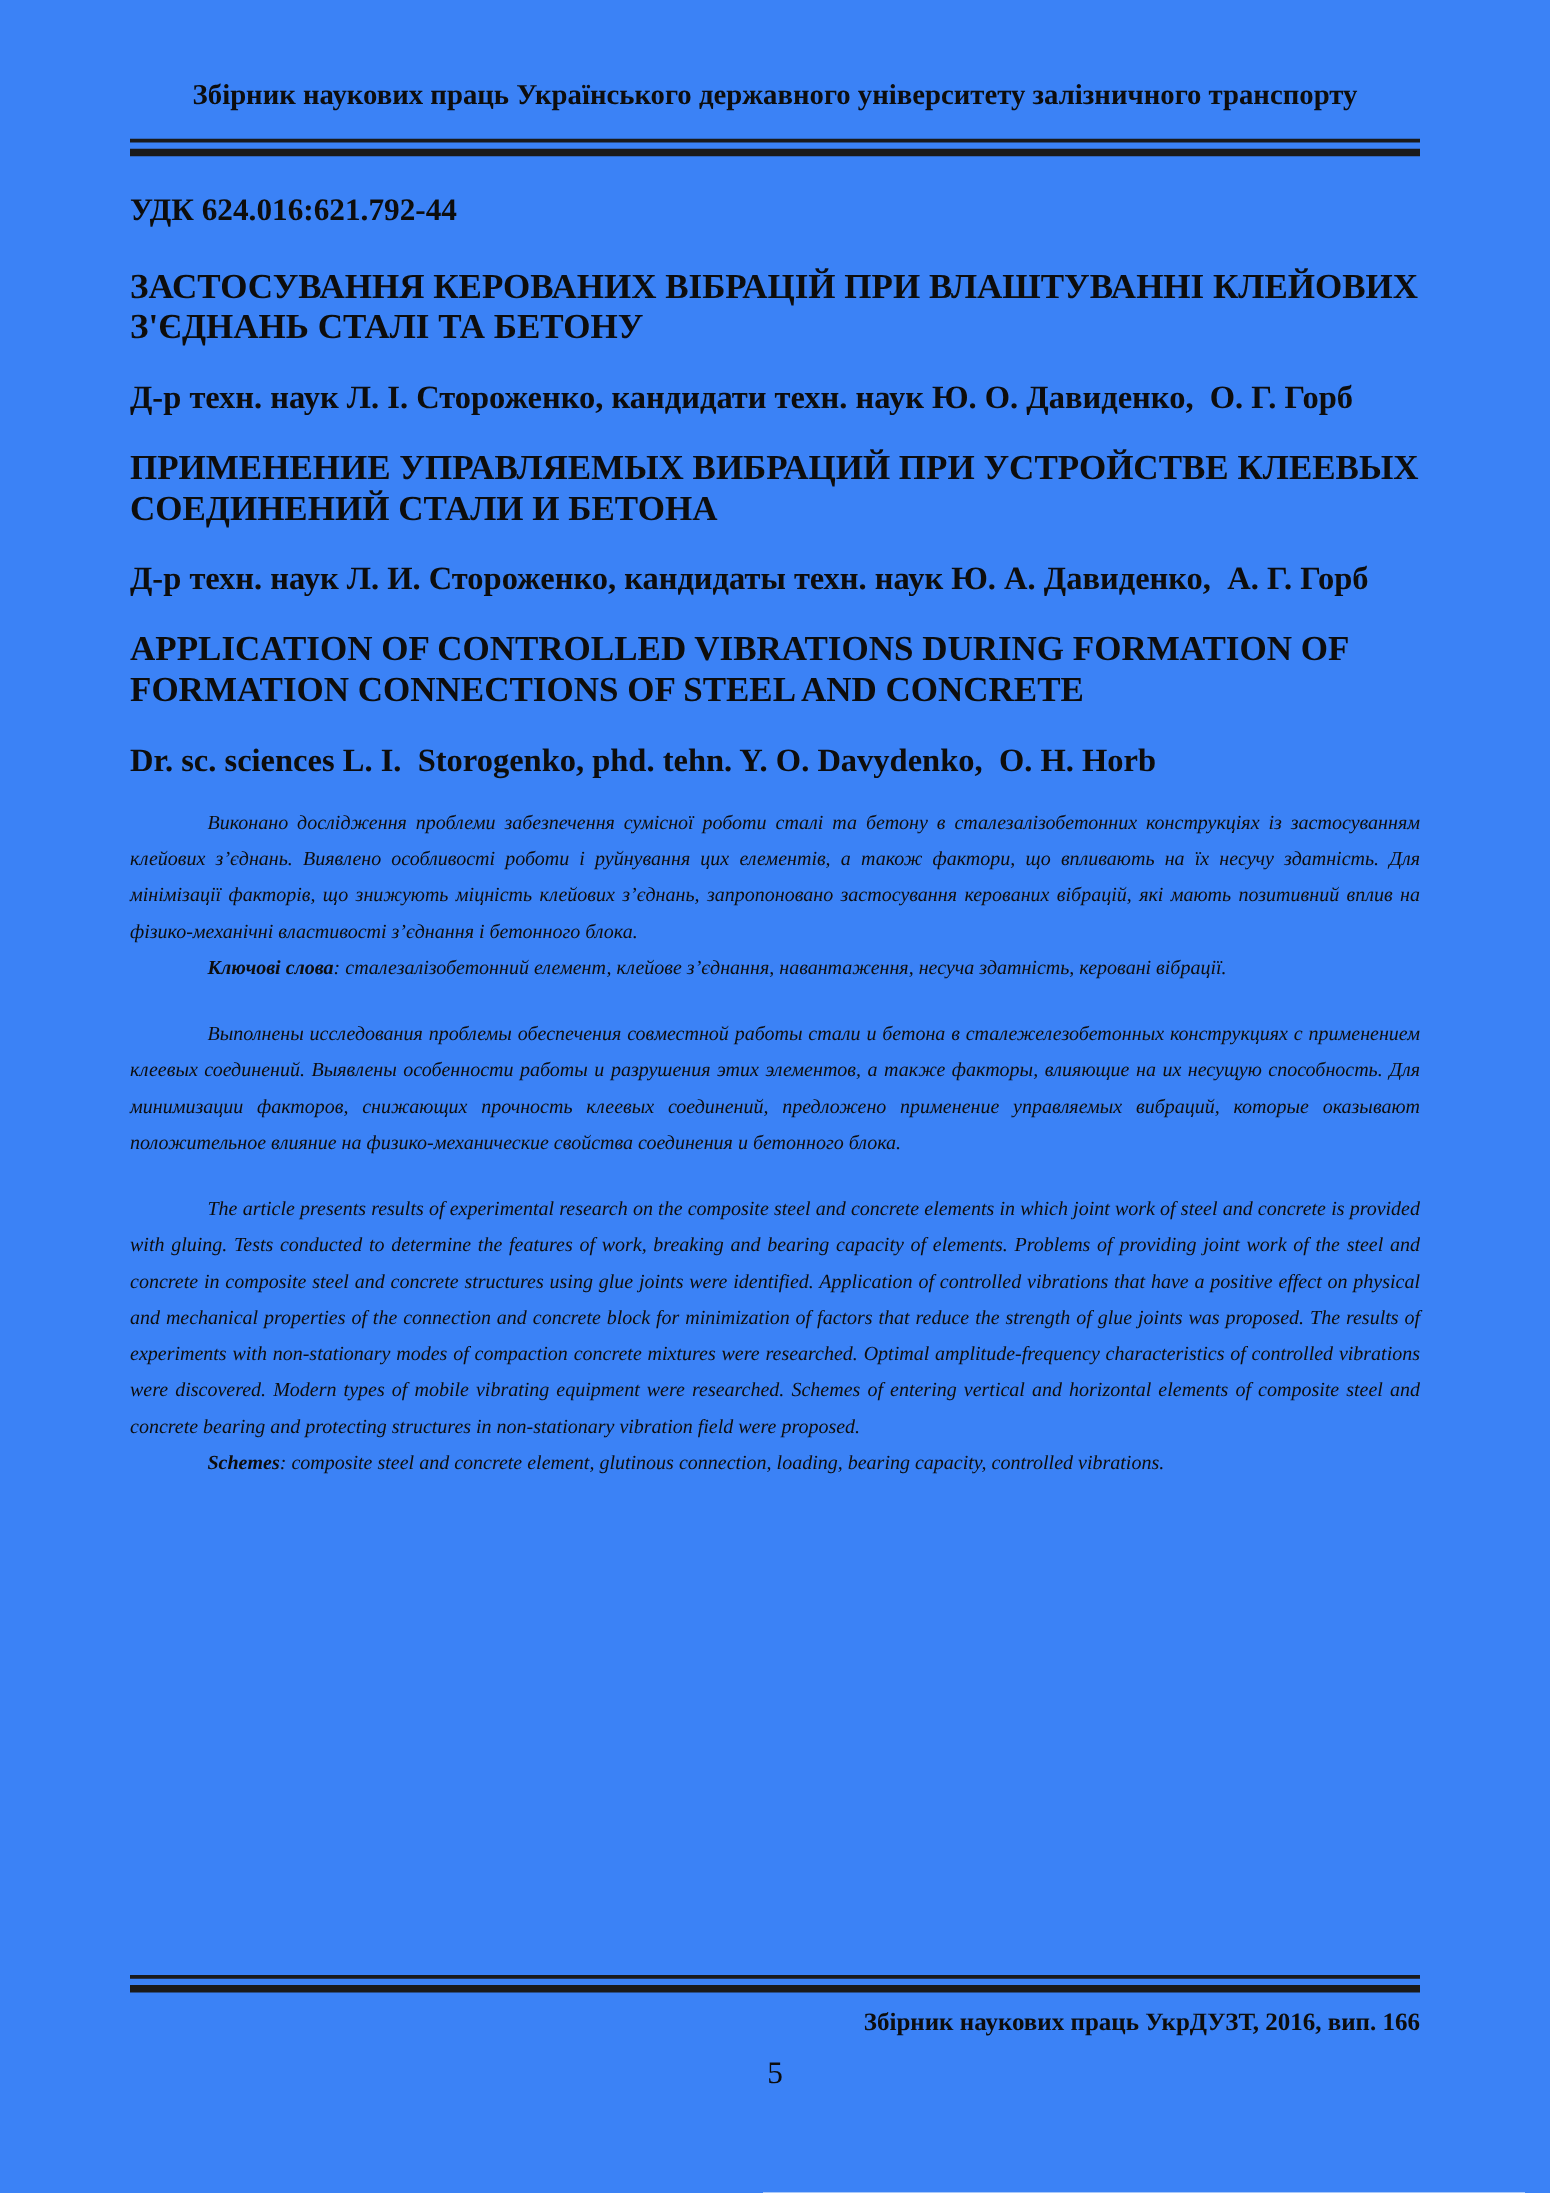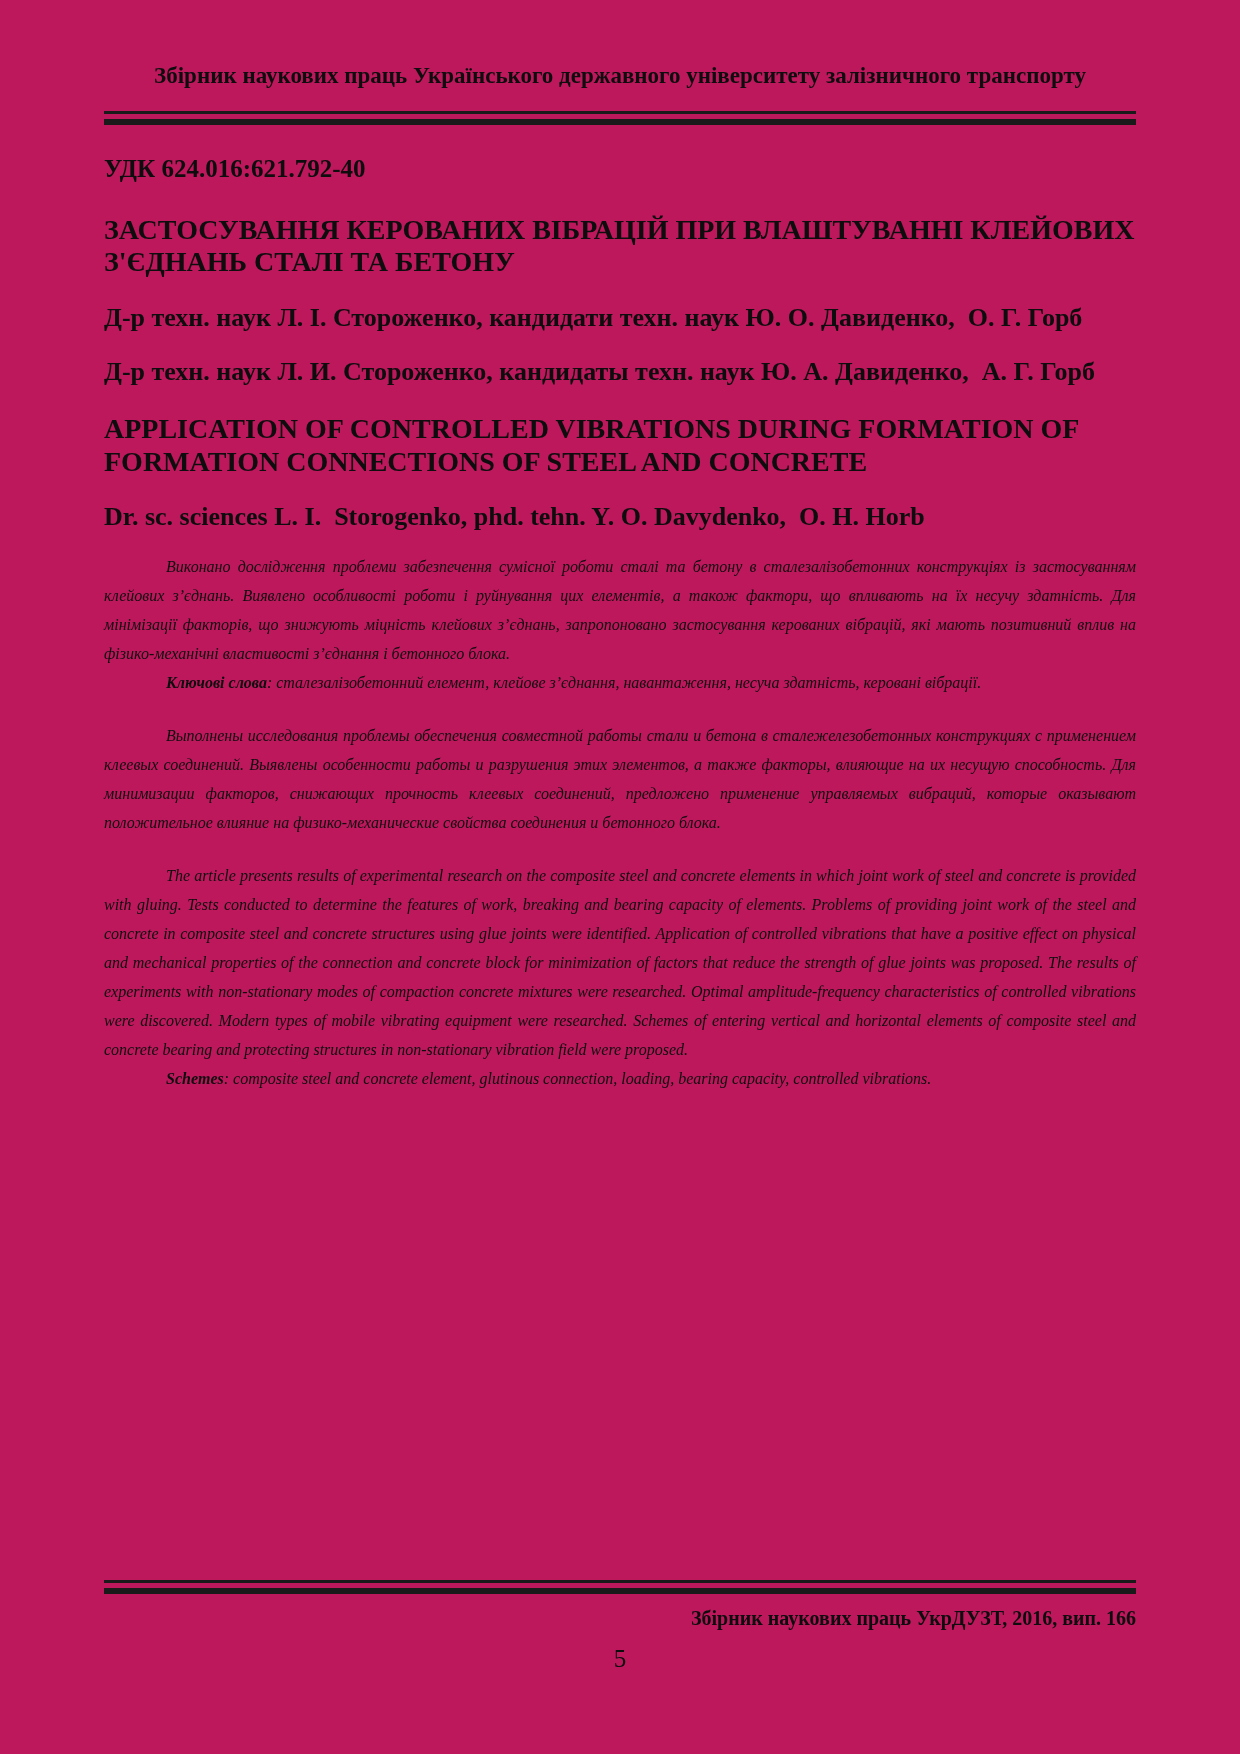"Збірник наукових праць Українського" .page { background: #be185d -> #3b82f6 }
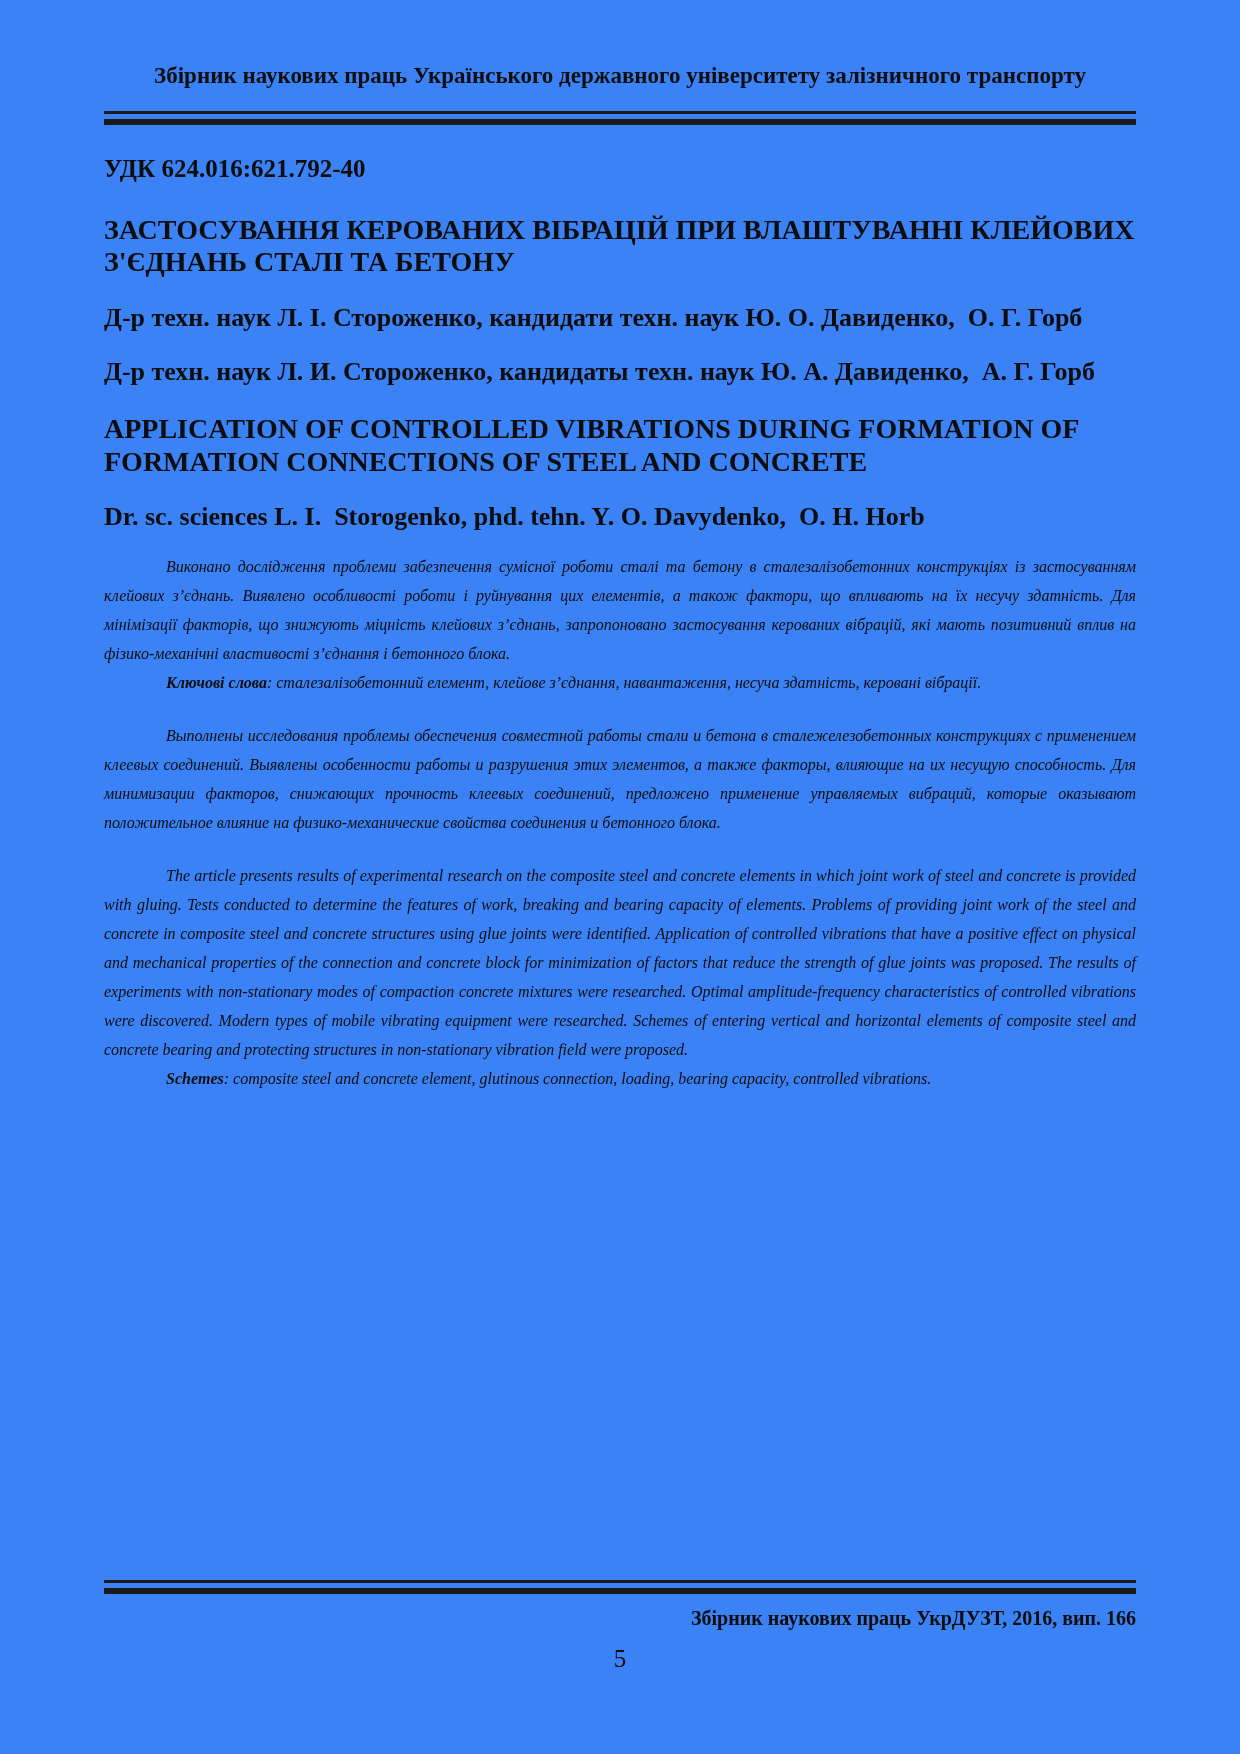"УДК 624.016:621.792-40" div.udc { text: 624.016:621.792-40 -> 624.016:621.792-44 }
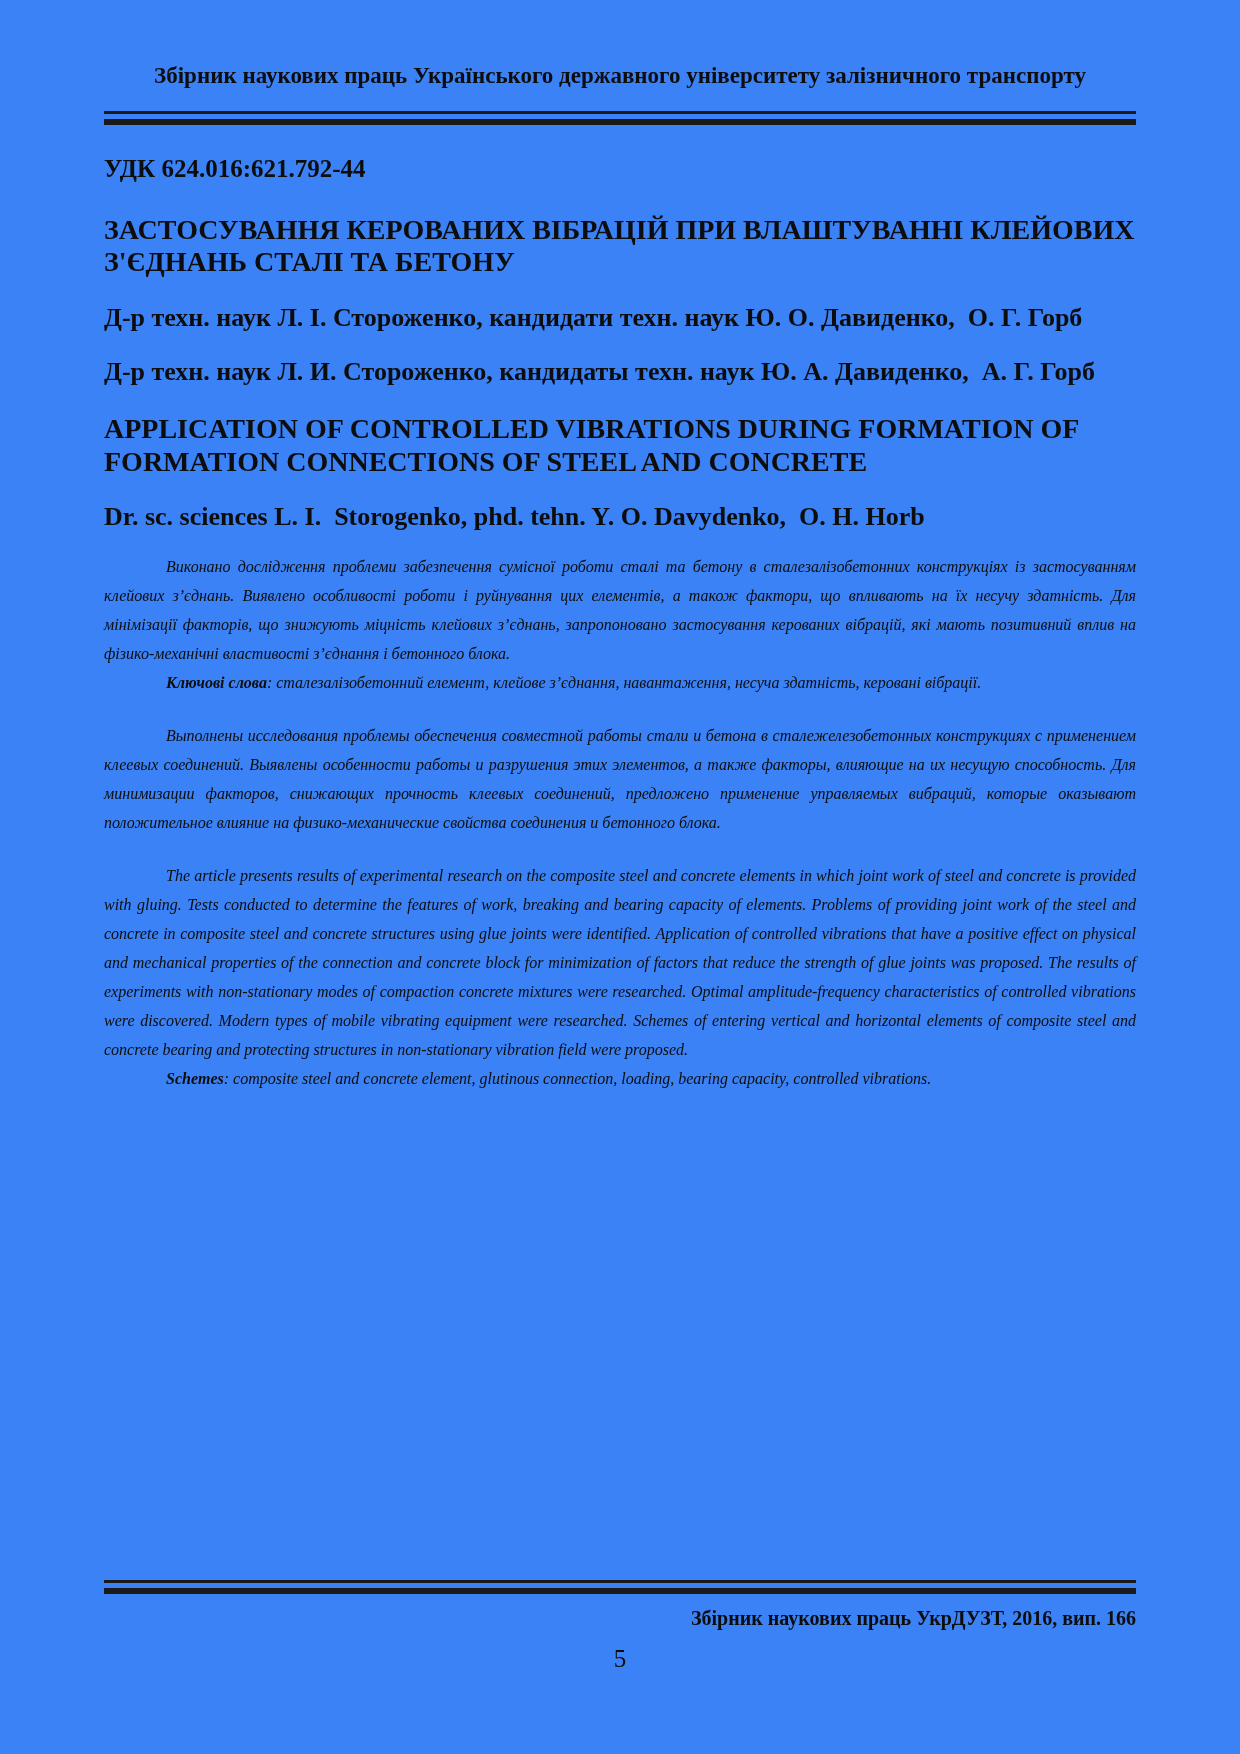"ПРИМЕНЕНИЕ УПРАВЛЯЕМЫХ ВИБРАЦИЙ ПРИ" h1.article-title { html: none -> <h1>ПРИМЕНЕНИЕ УПРАВЛЯЕМЫХ ВИБРАЦИЙ ПРИ УСТРОЙСТВЕ КЛЕЕВЫХ СОЕДИНЕНИЙ СТАЛИ И БЕТОНА</h1> }
